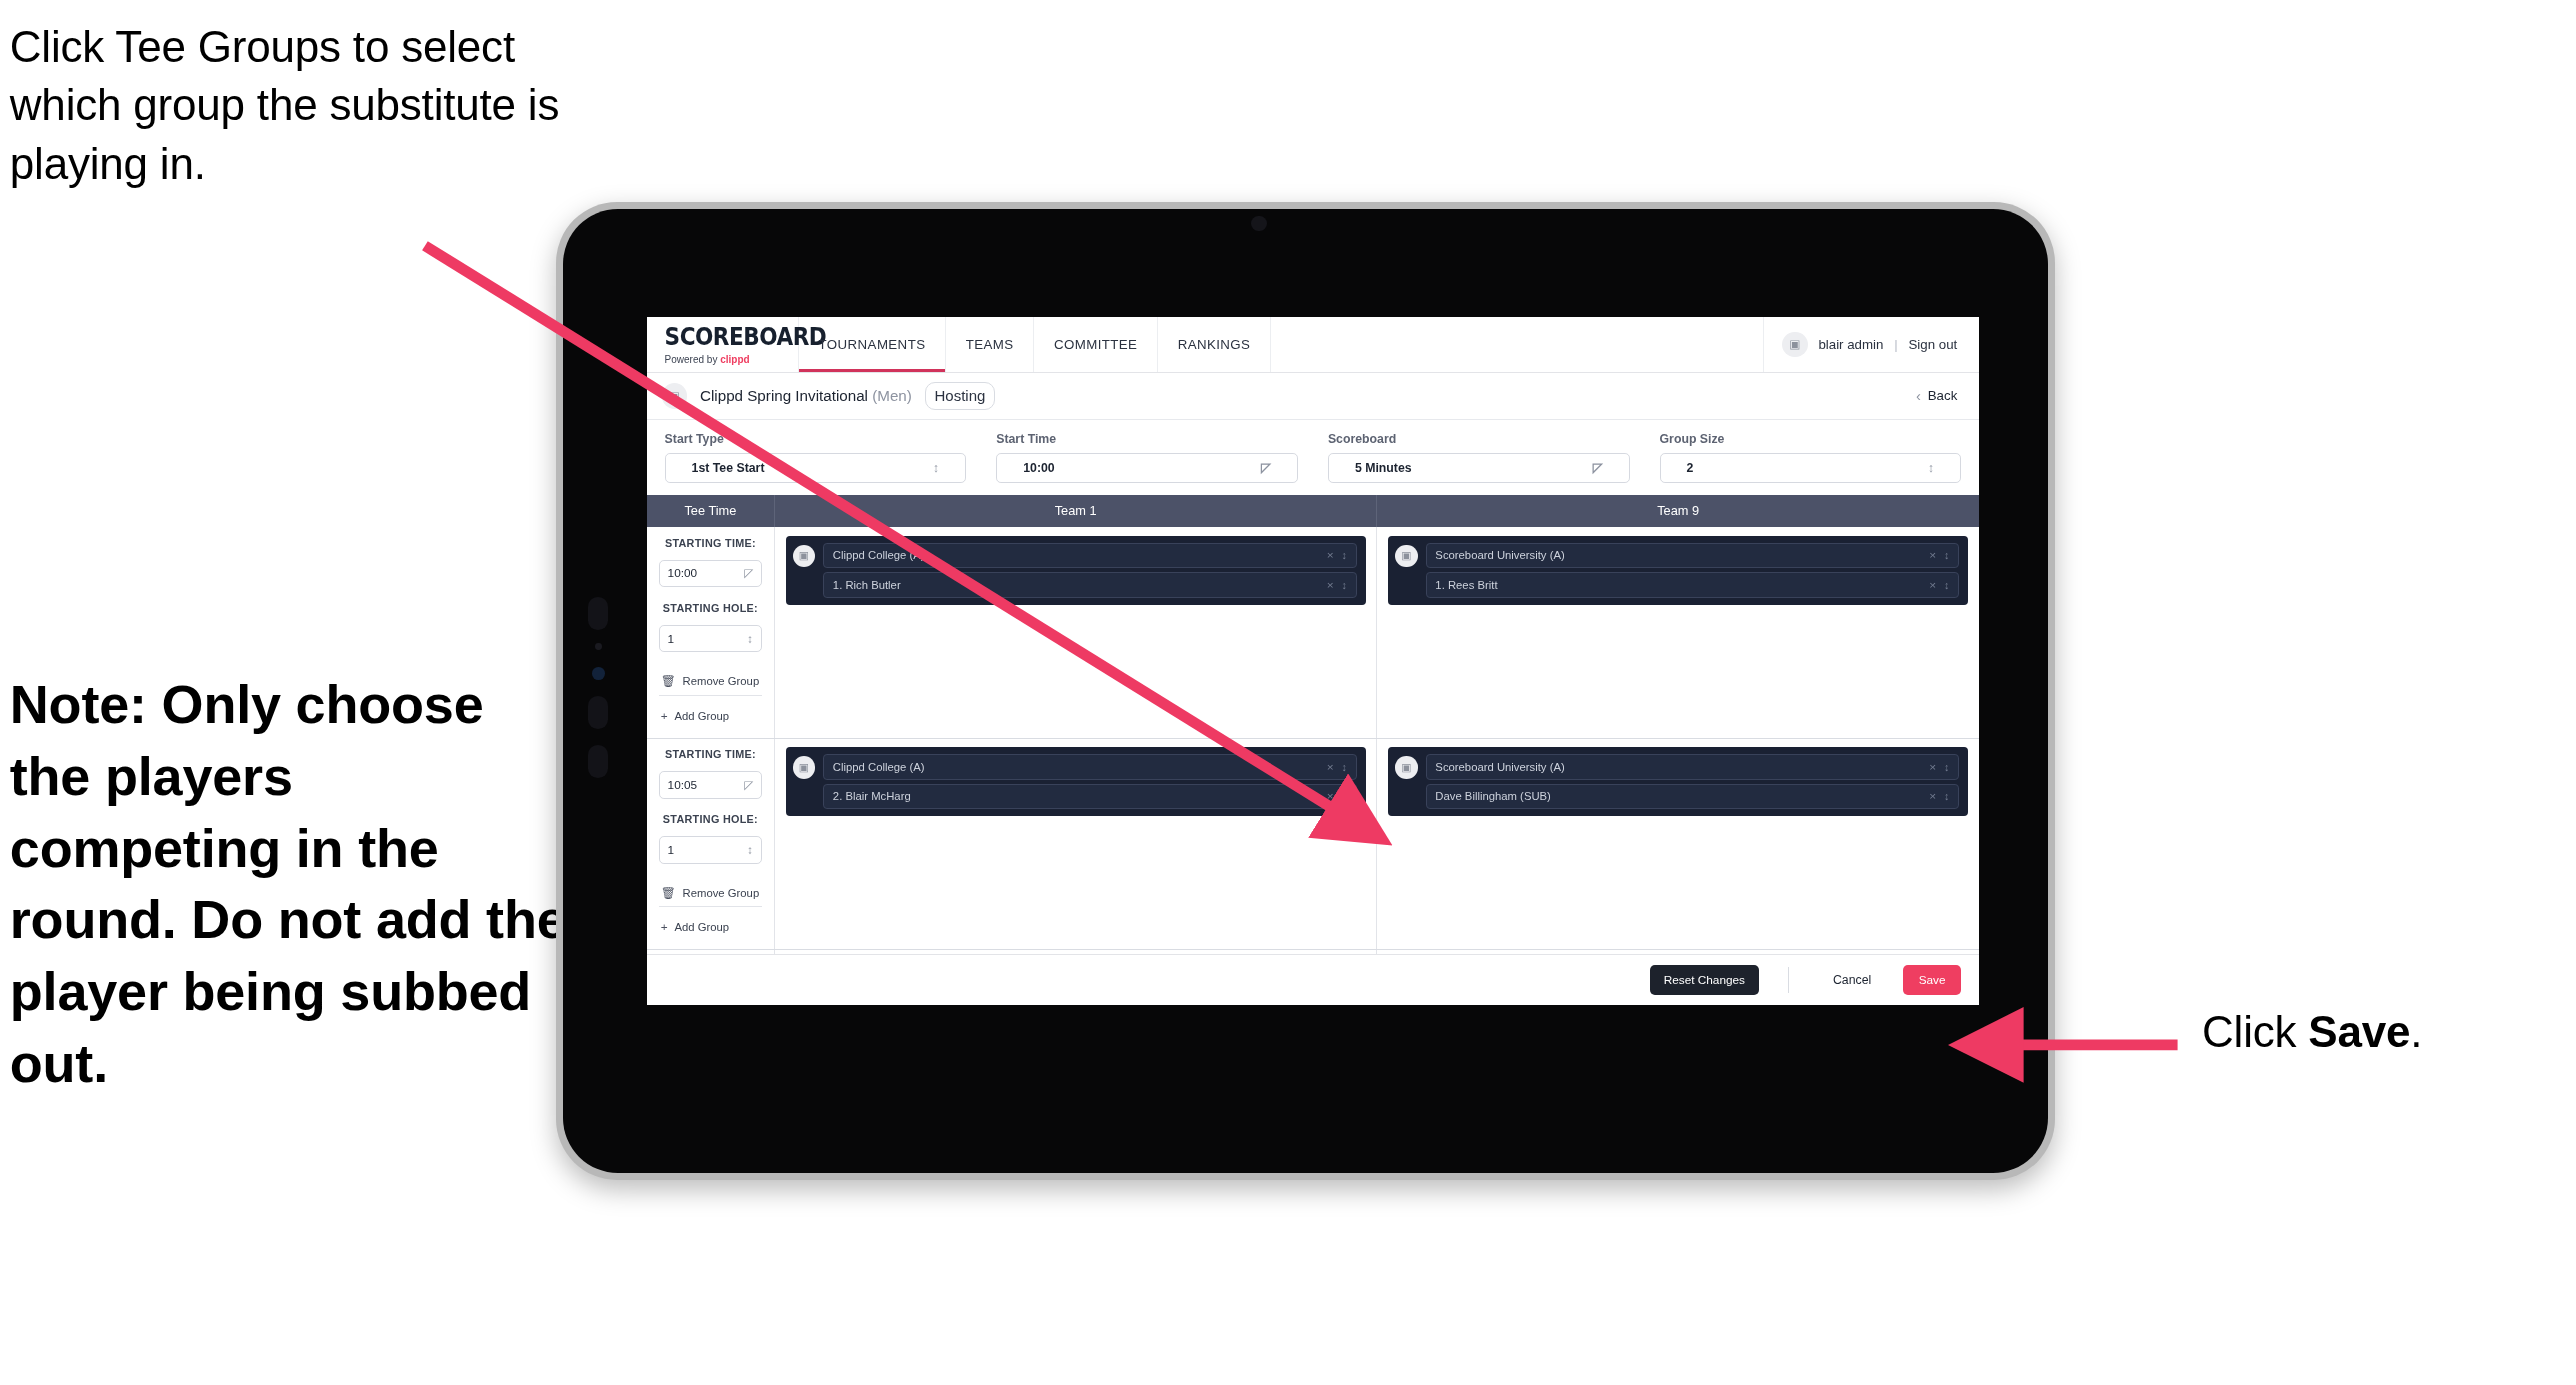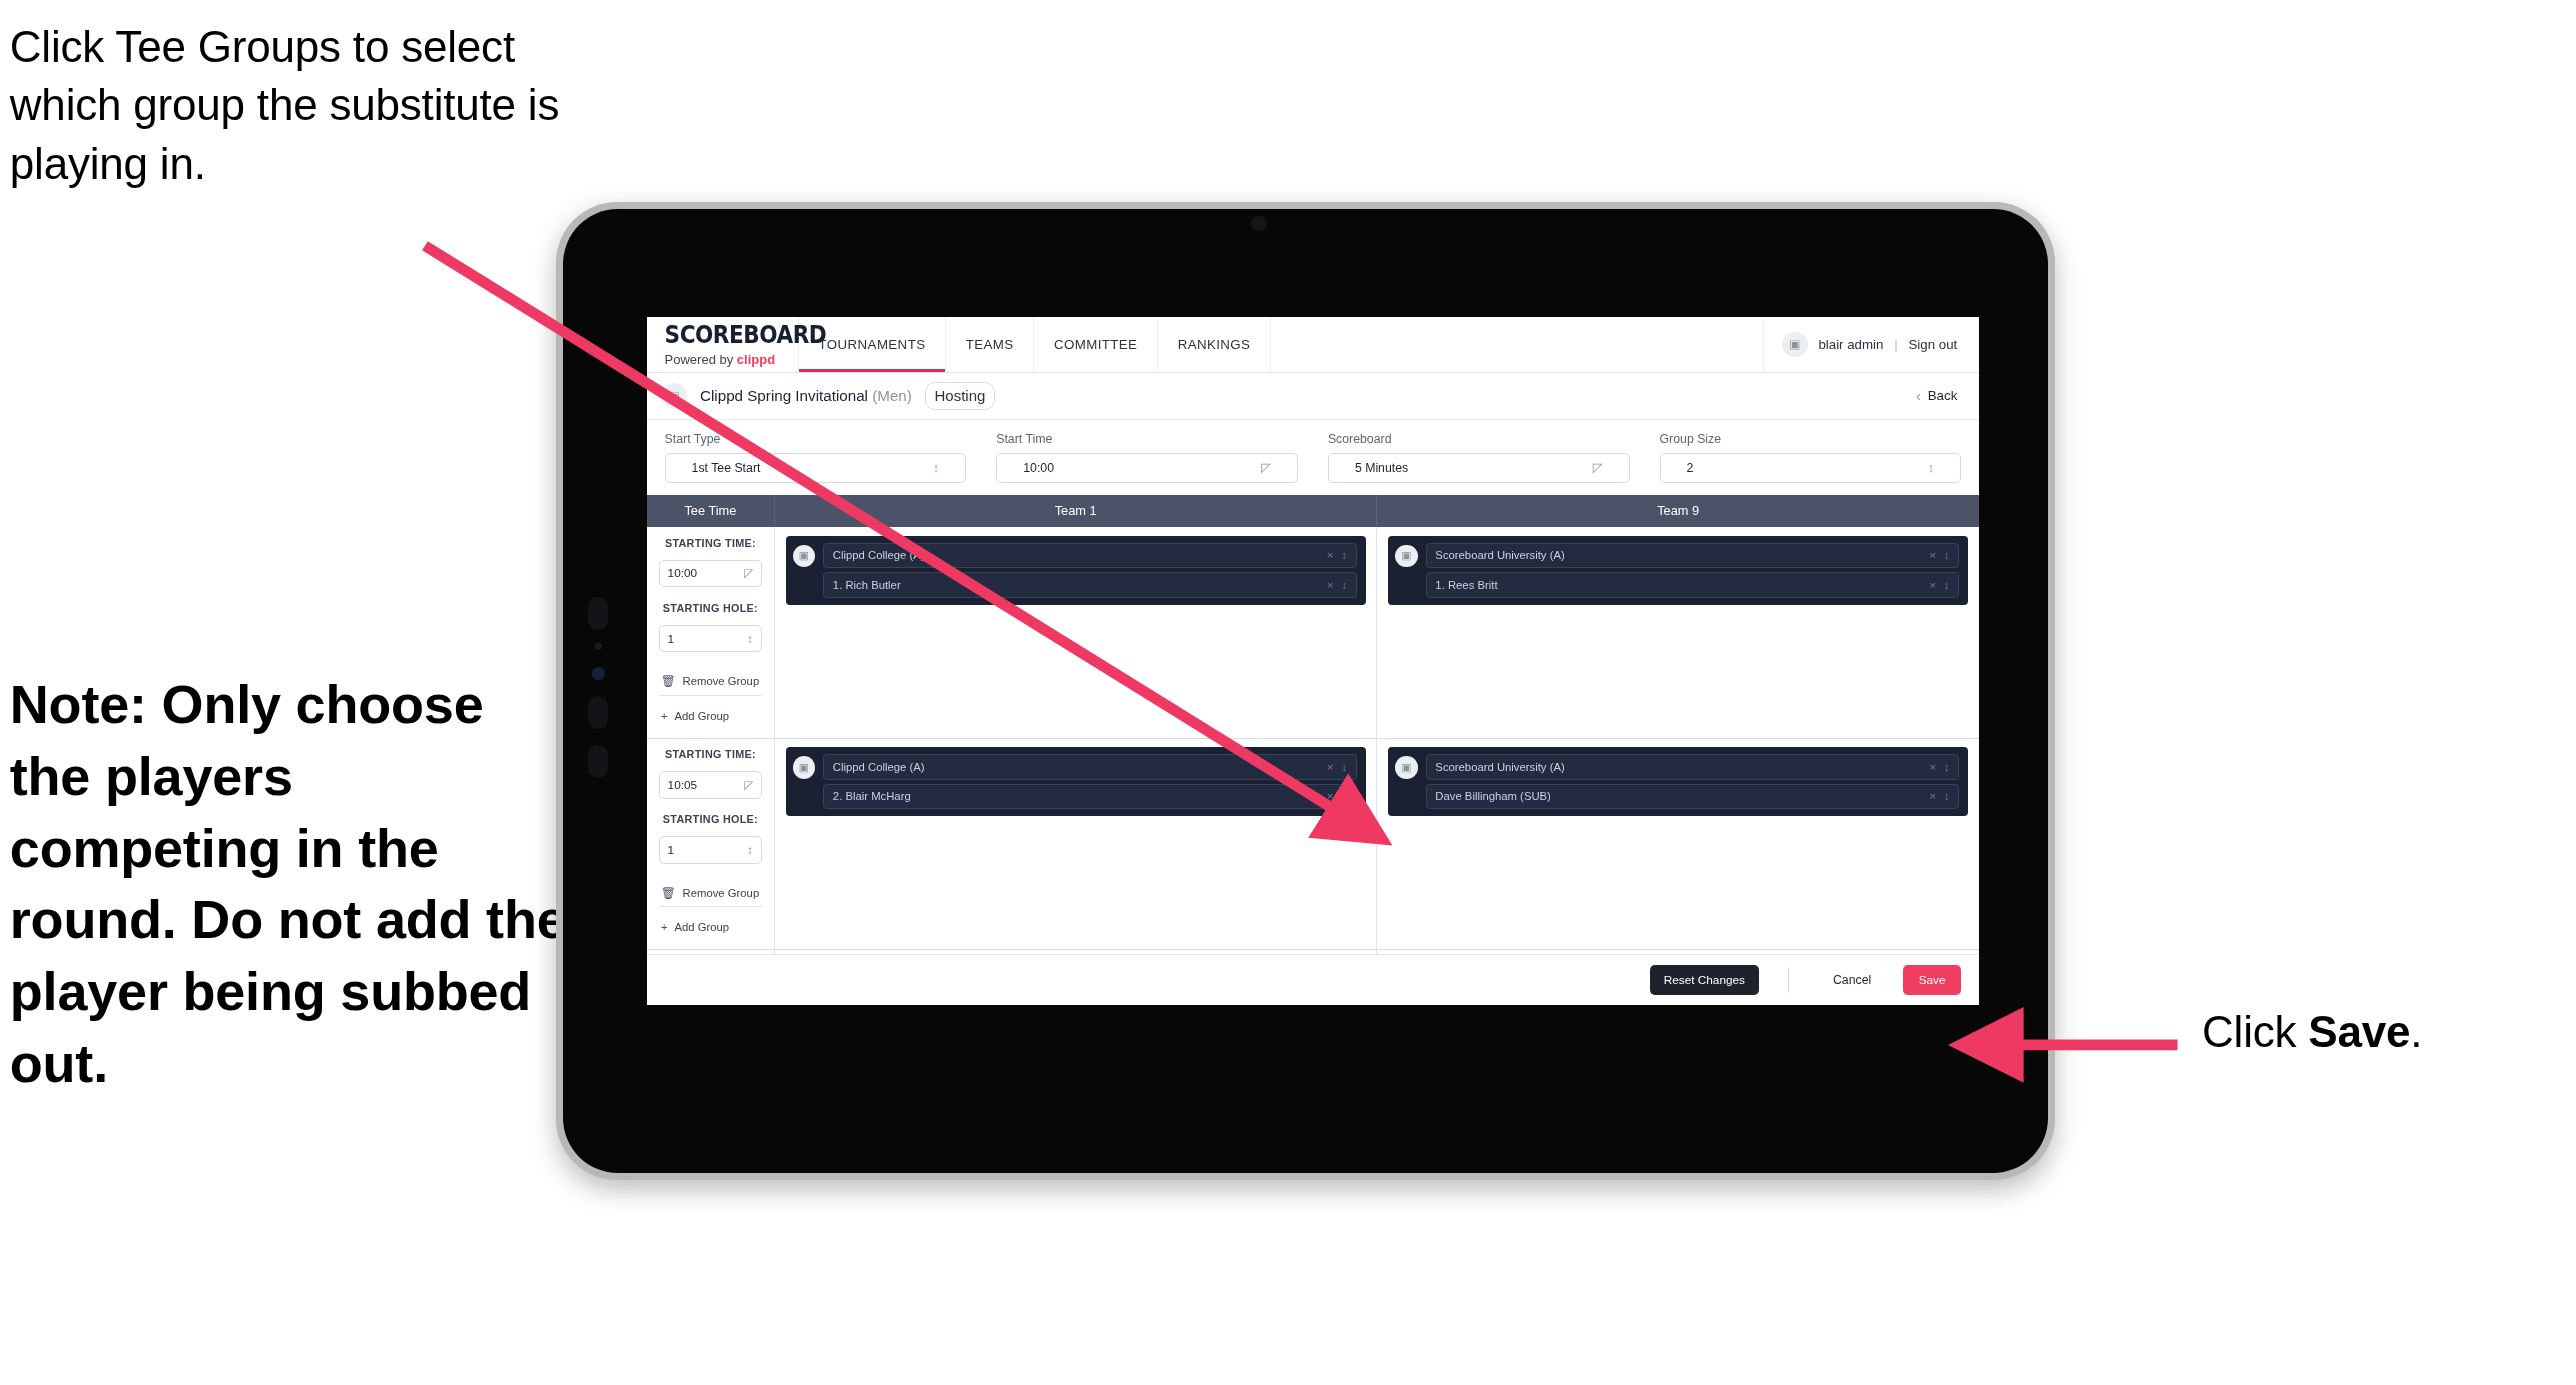"Powered by clippd" #logo-sub { font-size: 13px -> 10px }
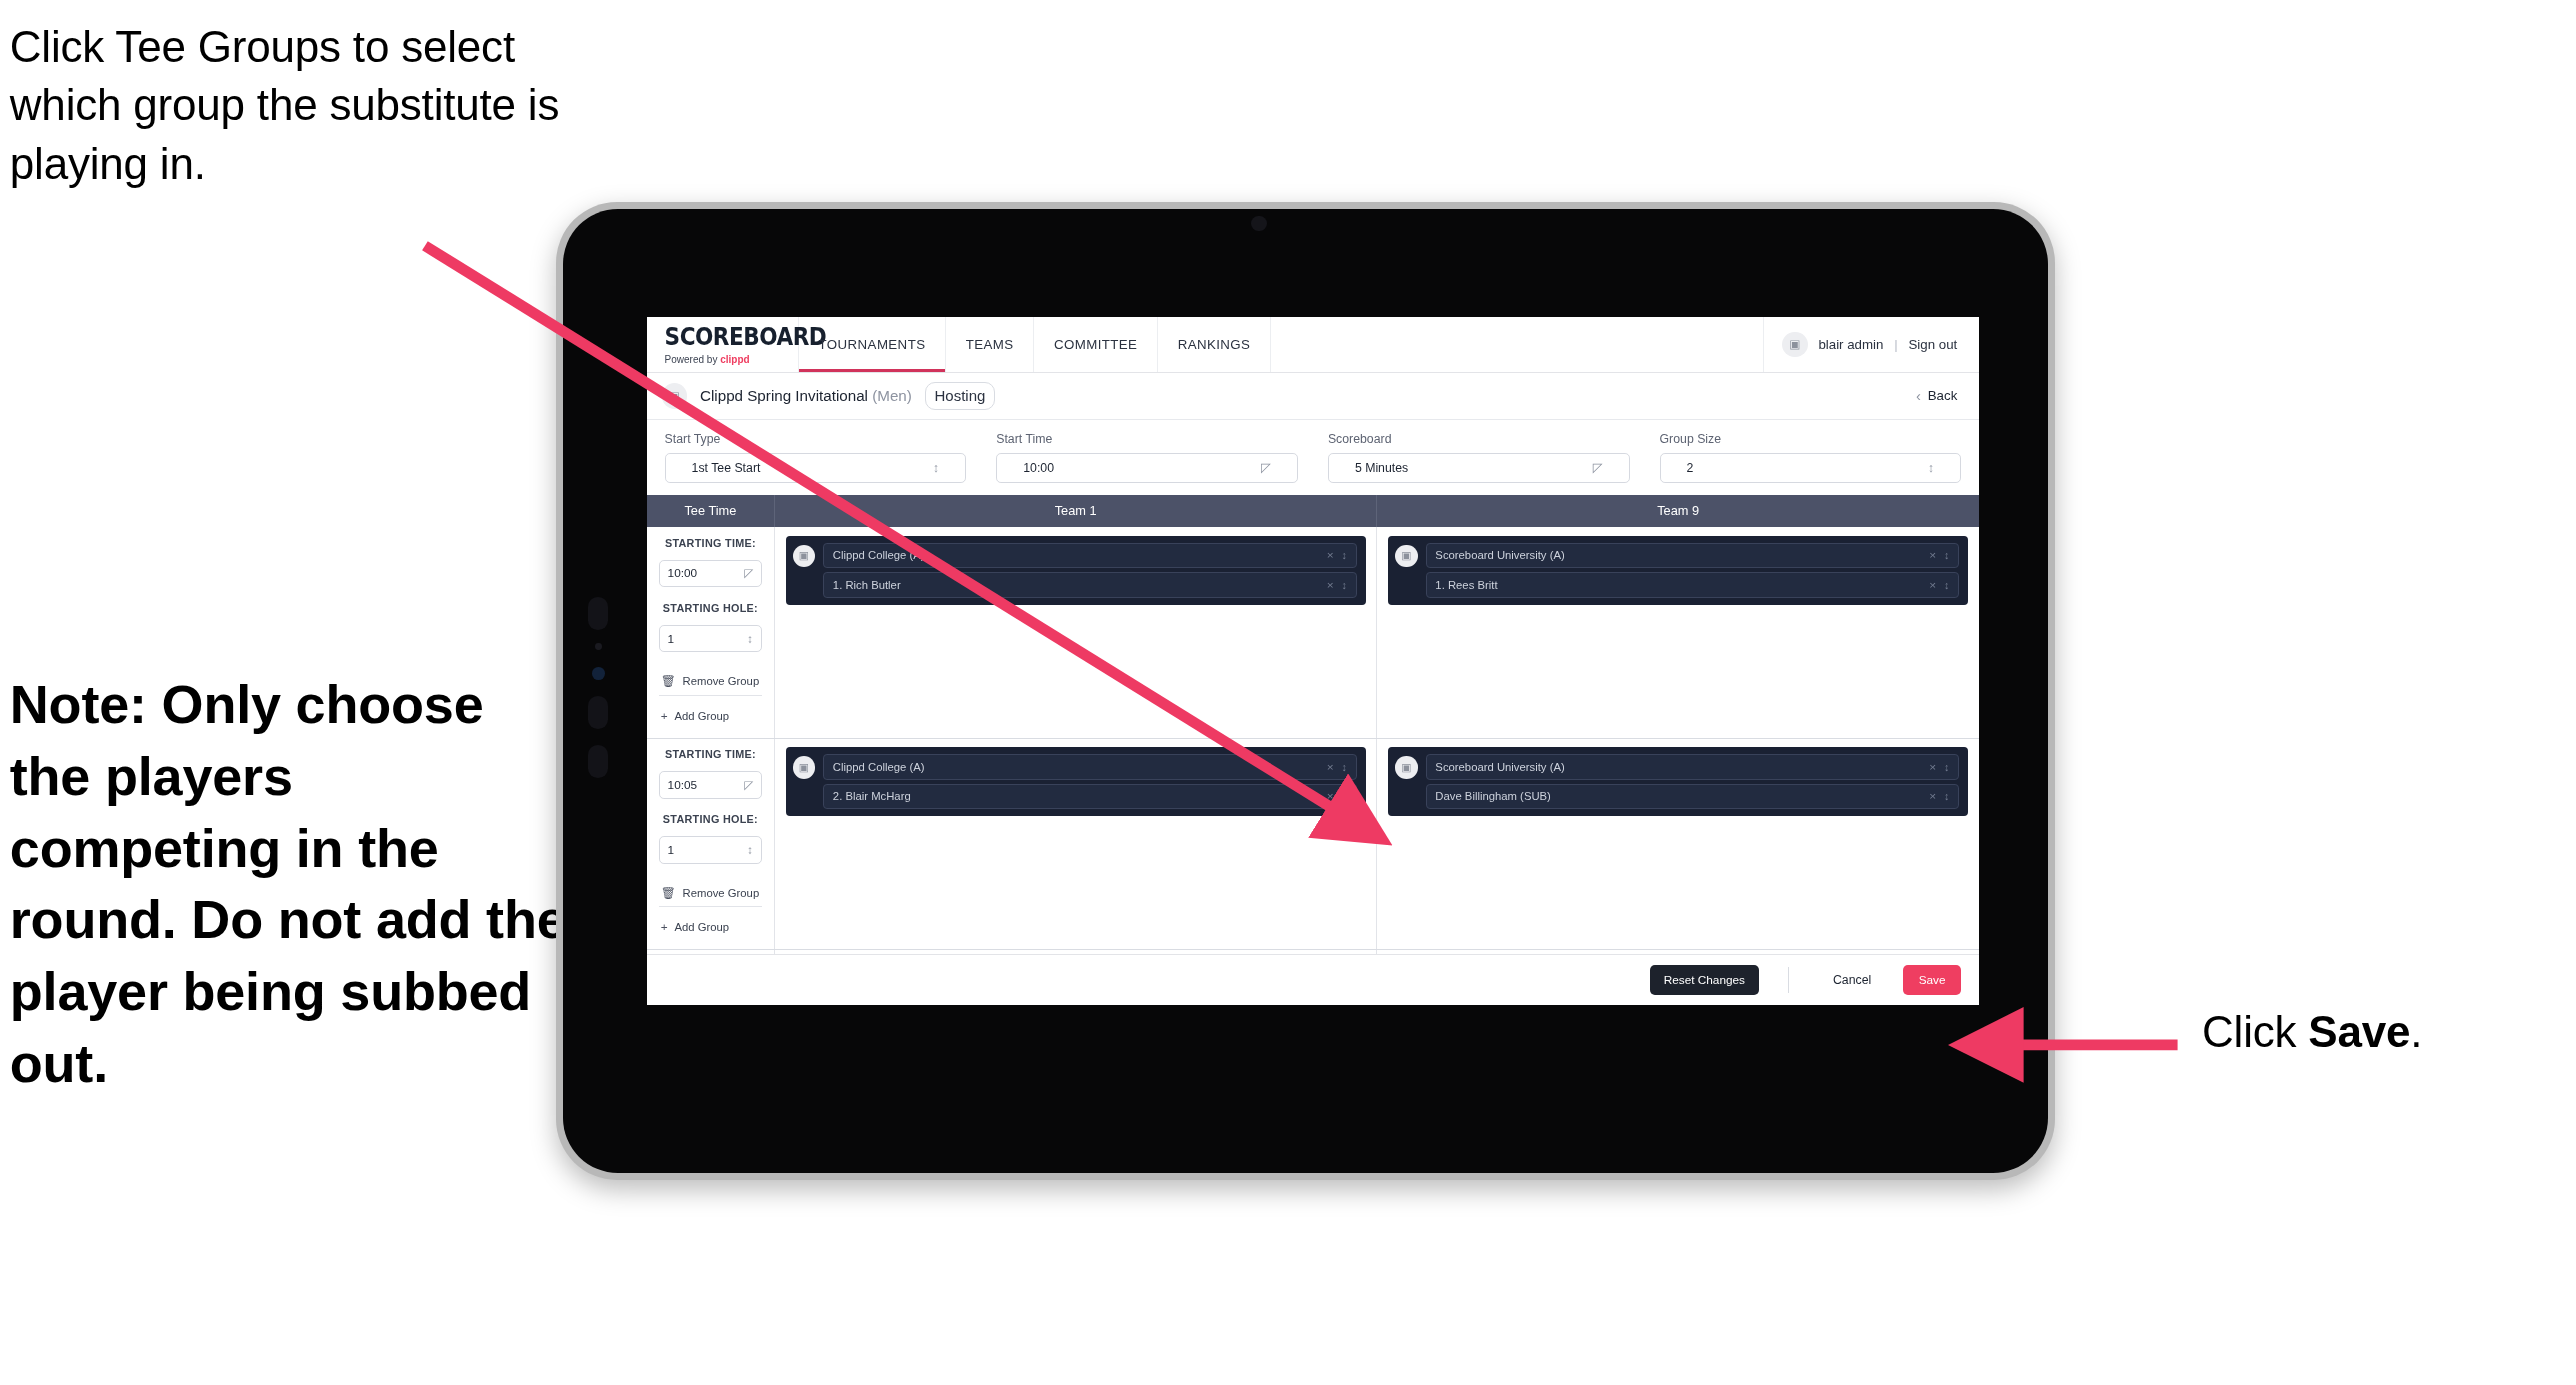"Start Type" #controls { font-weight: none -> bold }
